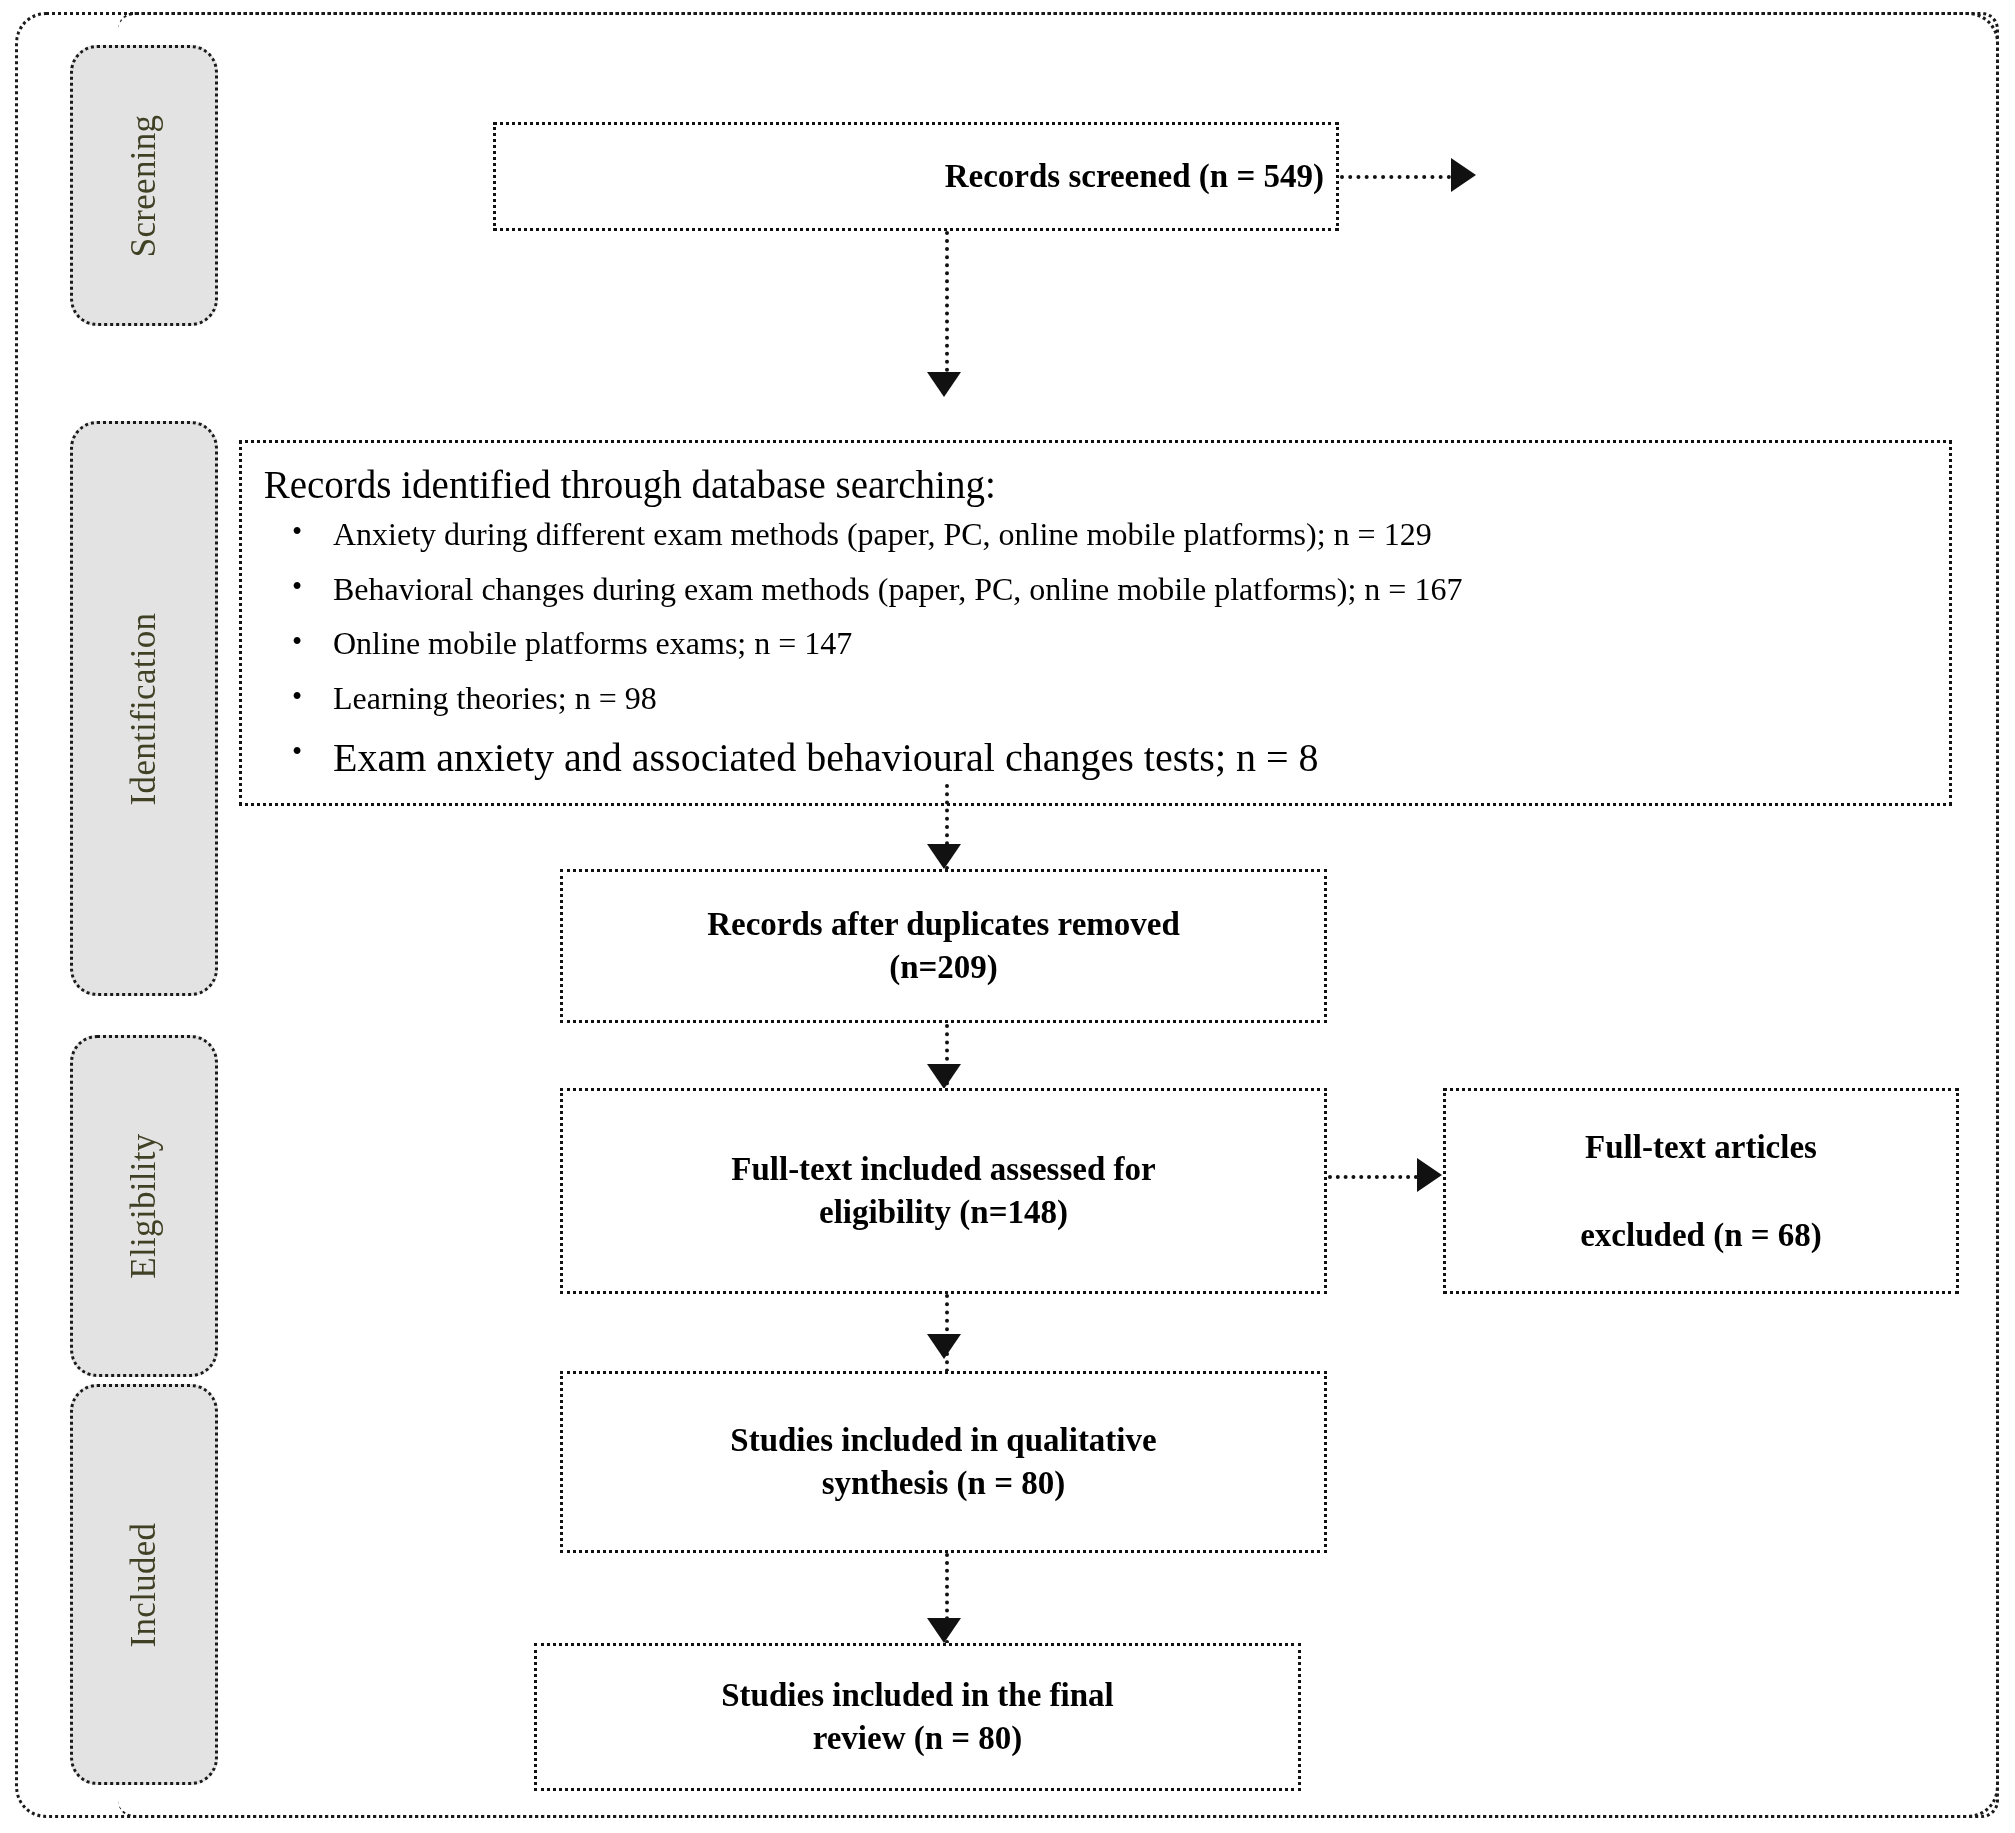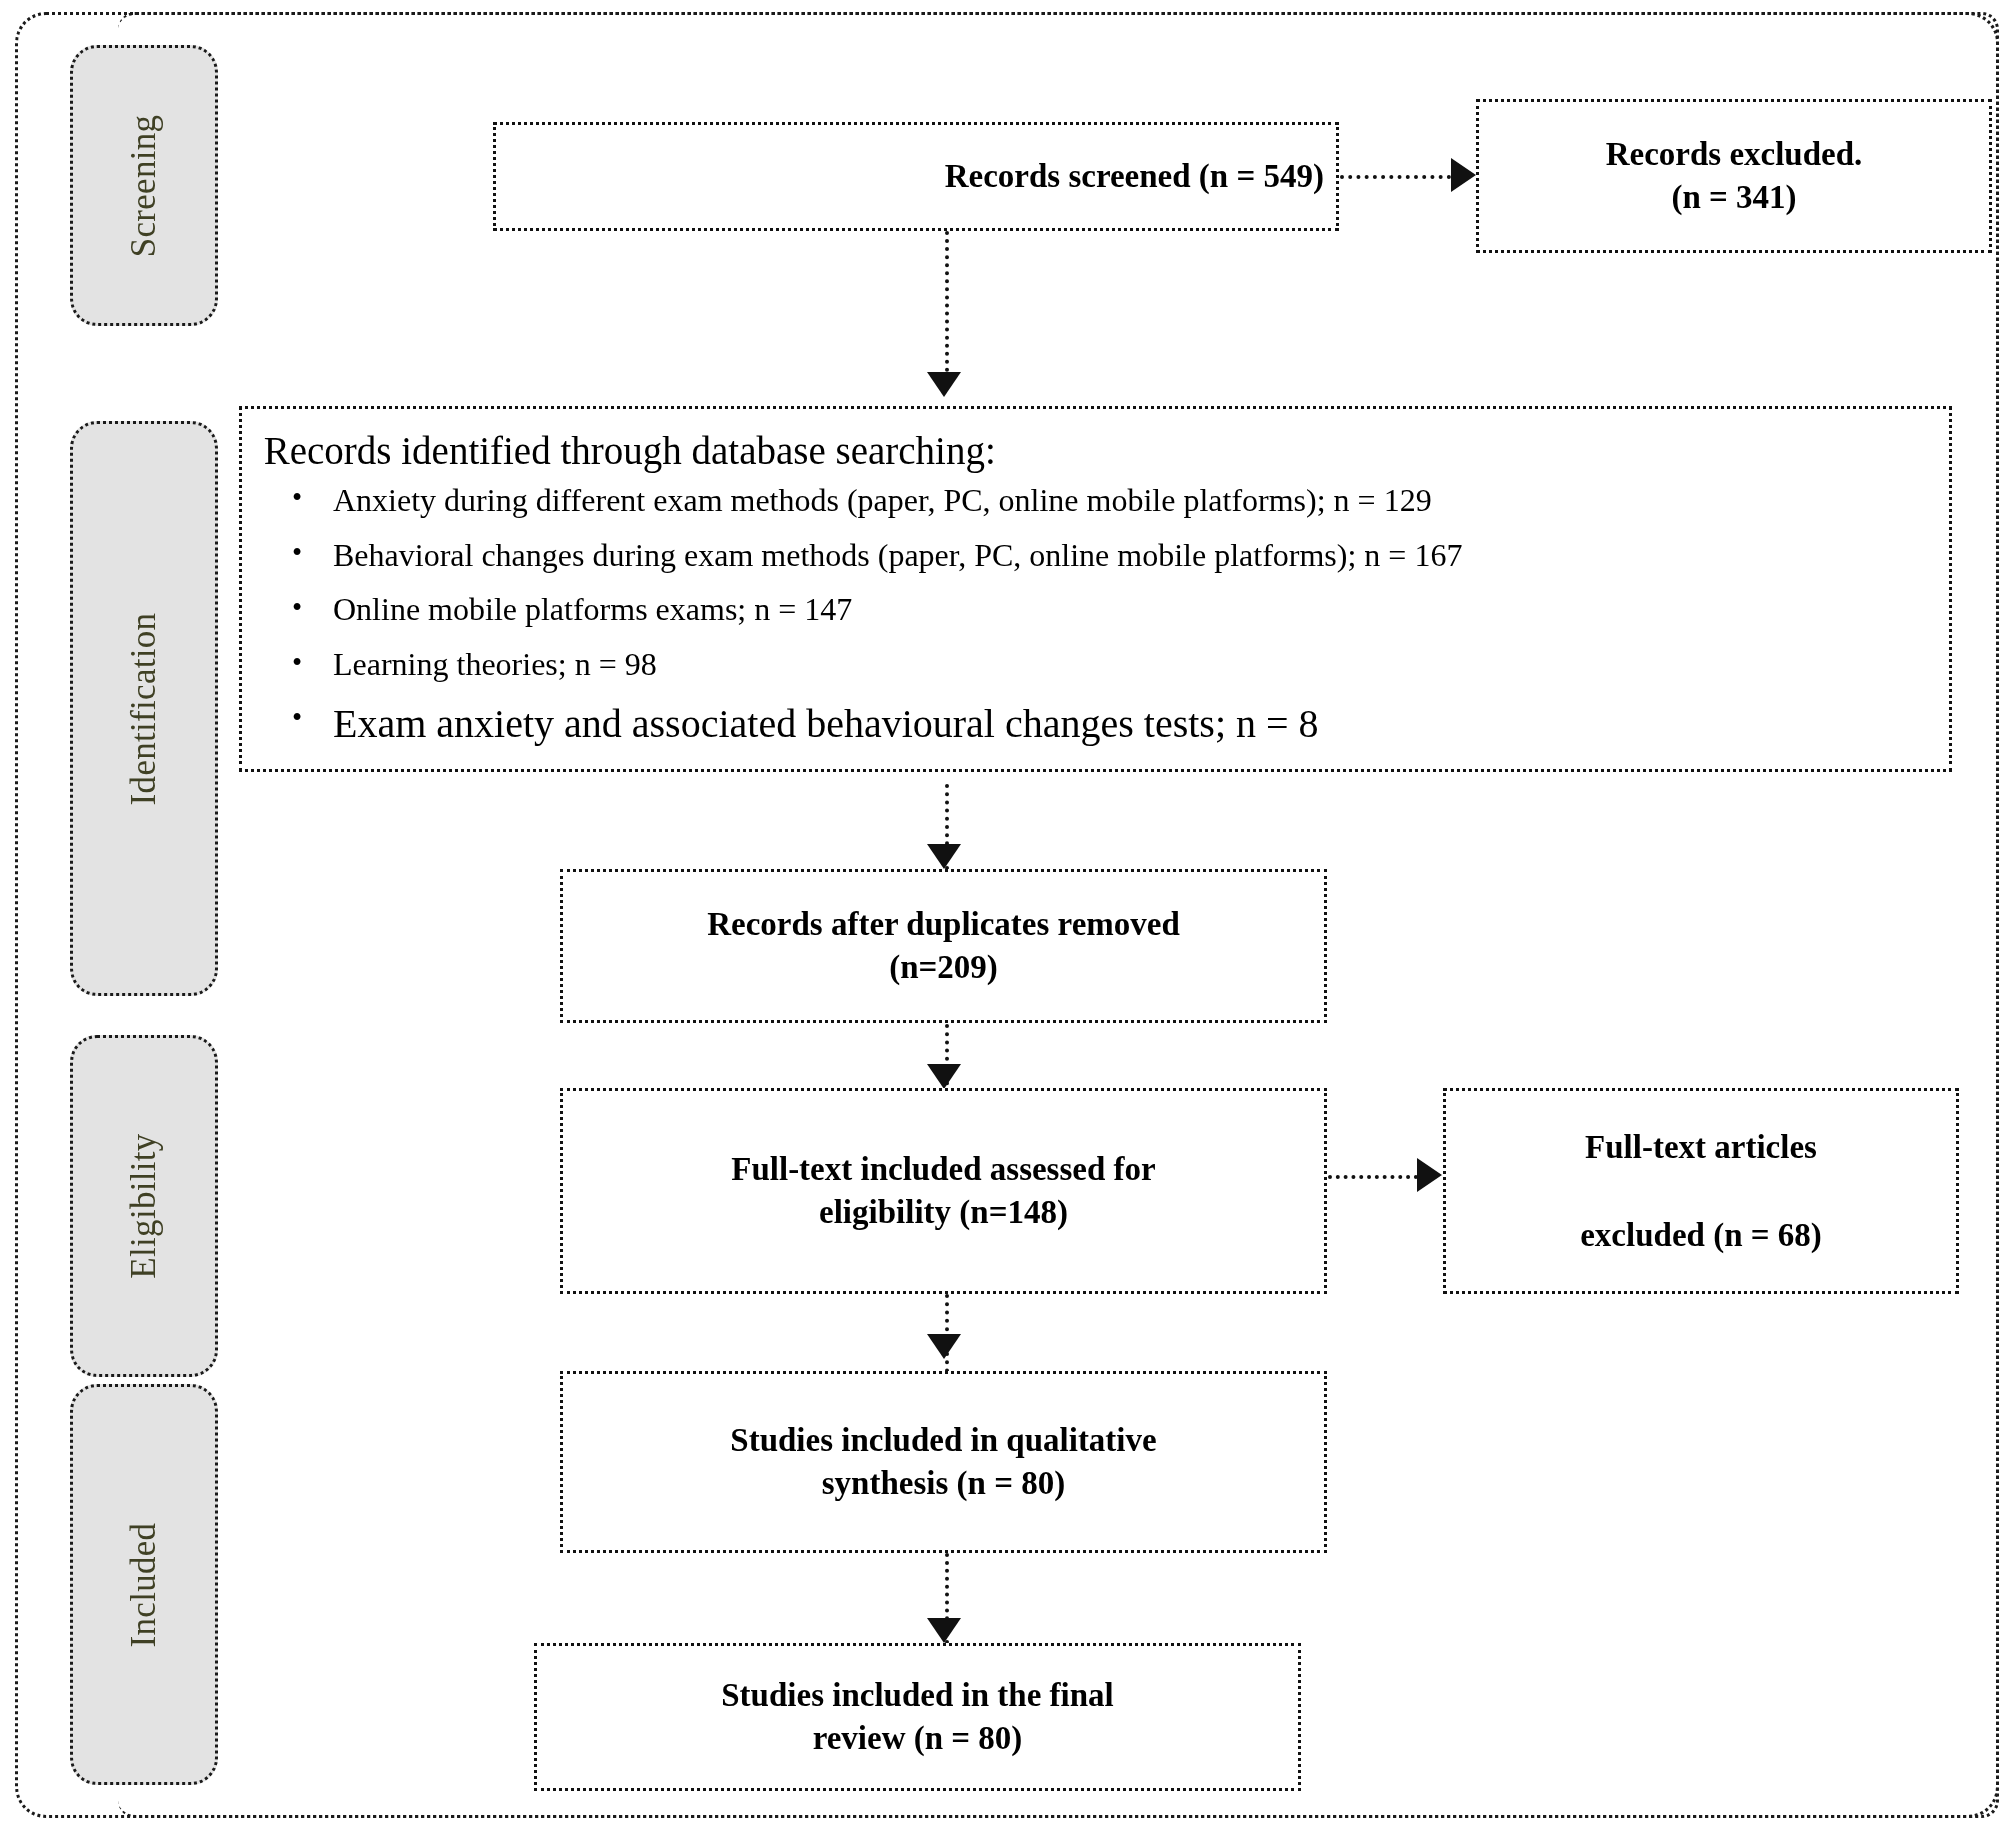"Records excluded." div.fbox { html: <div> <span>Records excluded.</span> <span>(n = 341)</span> </div> -> none }
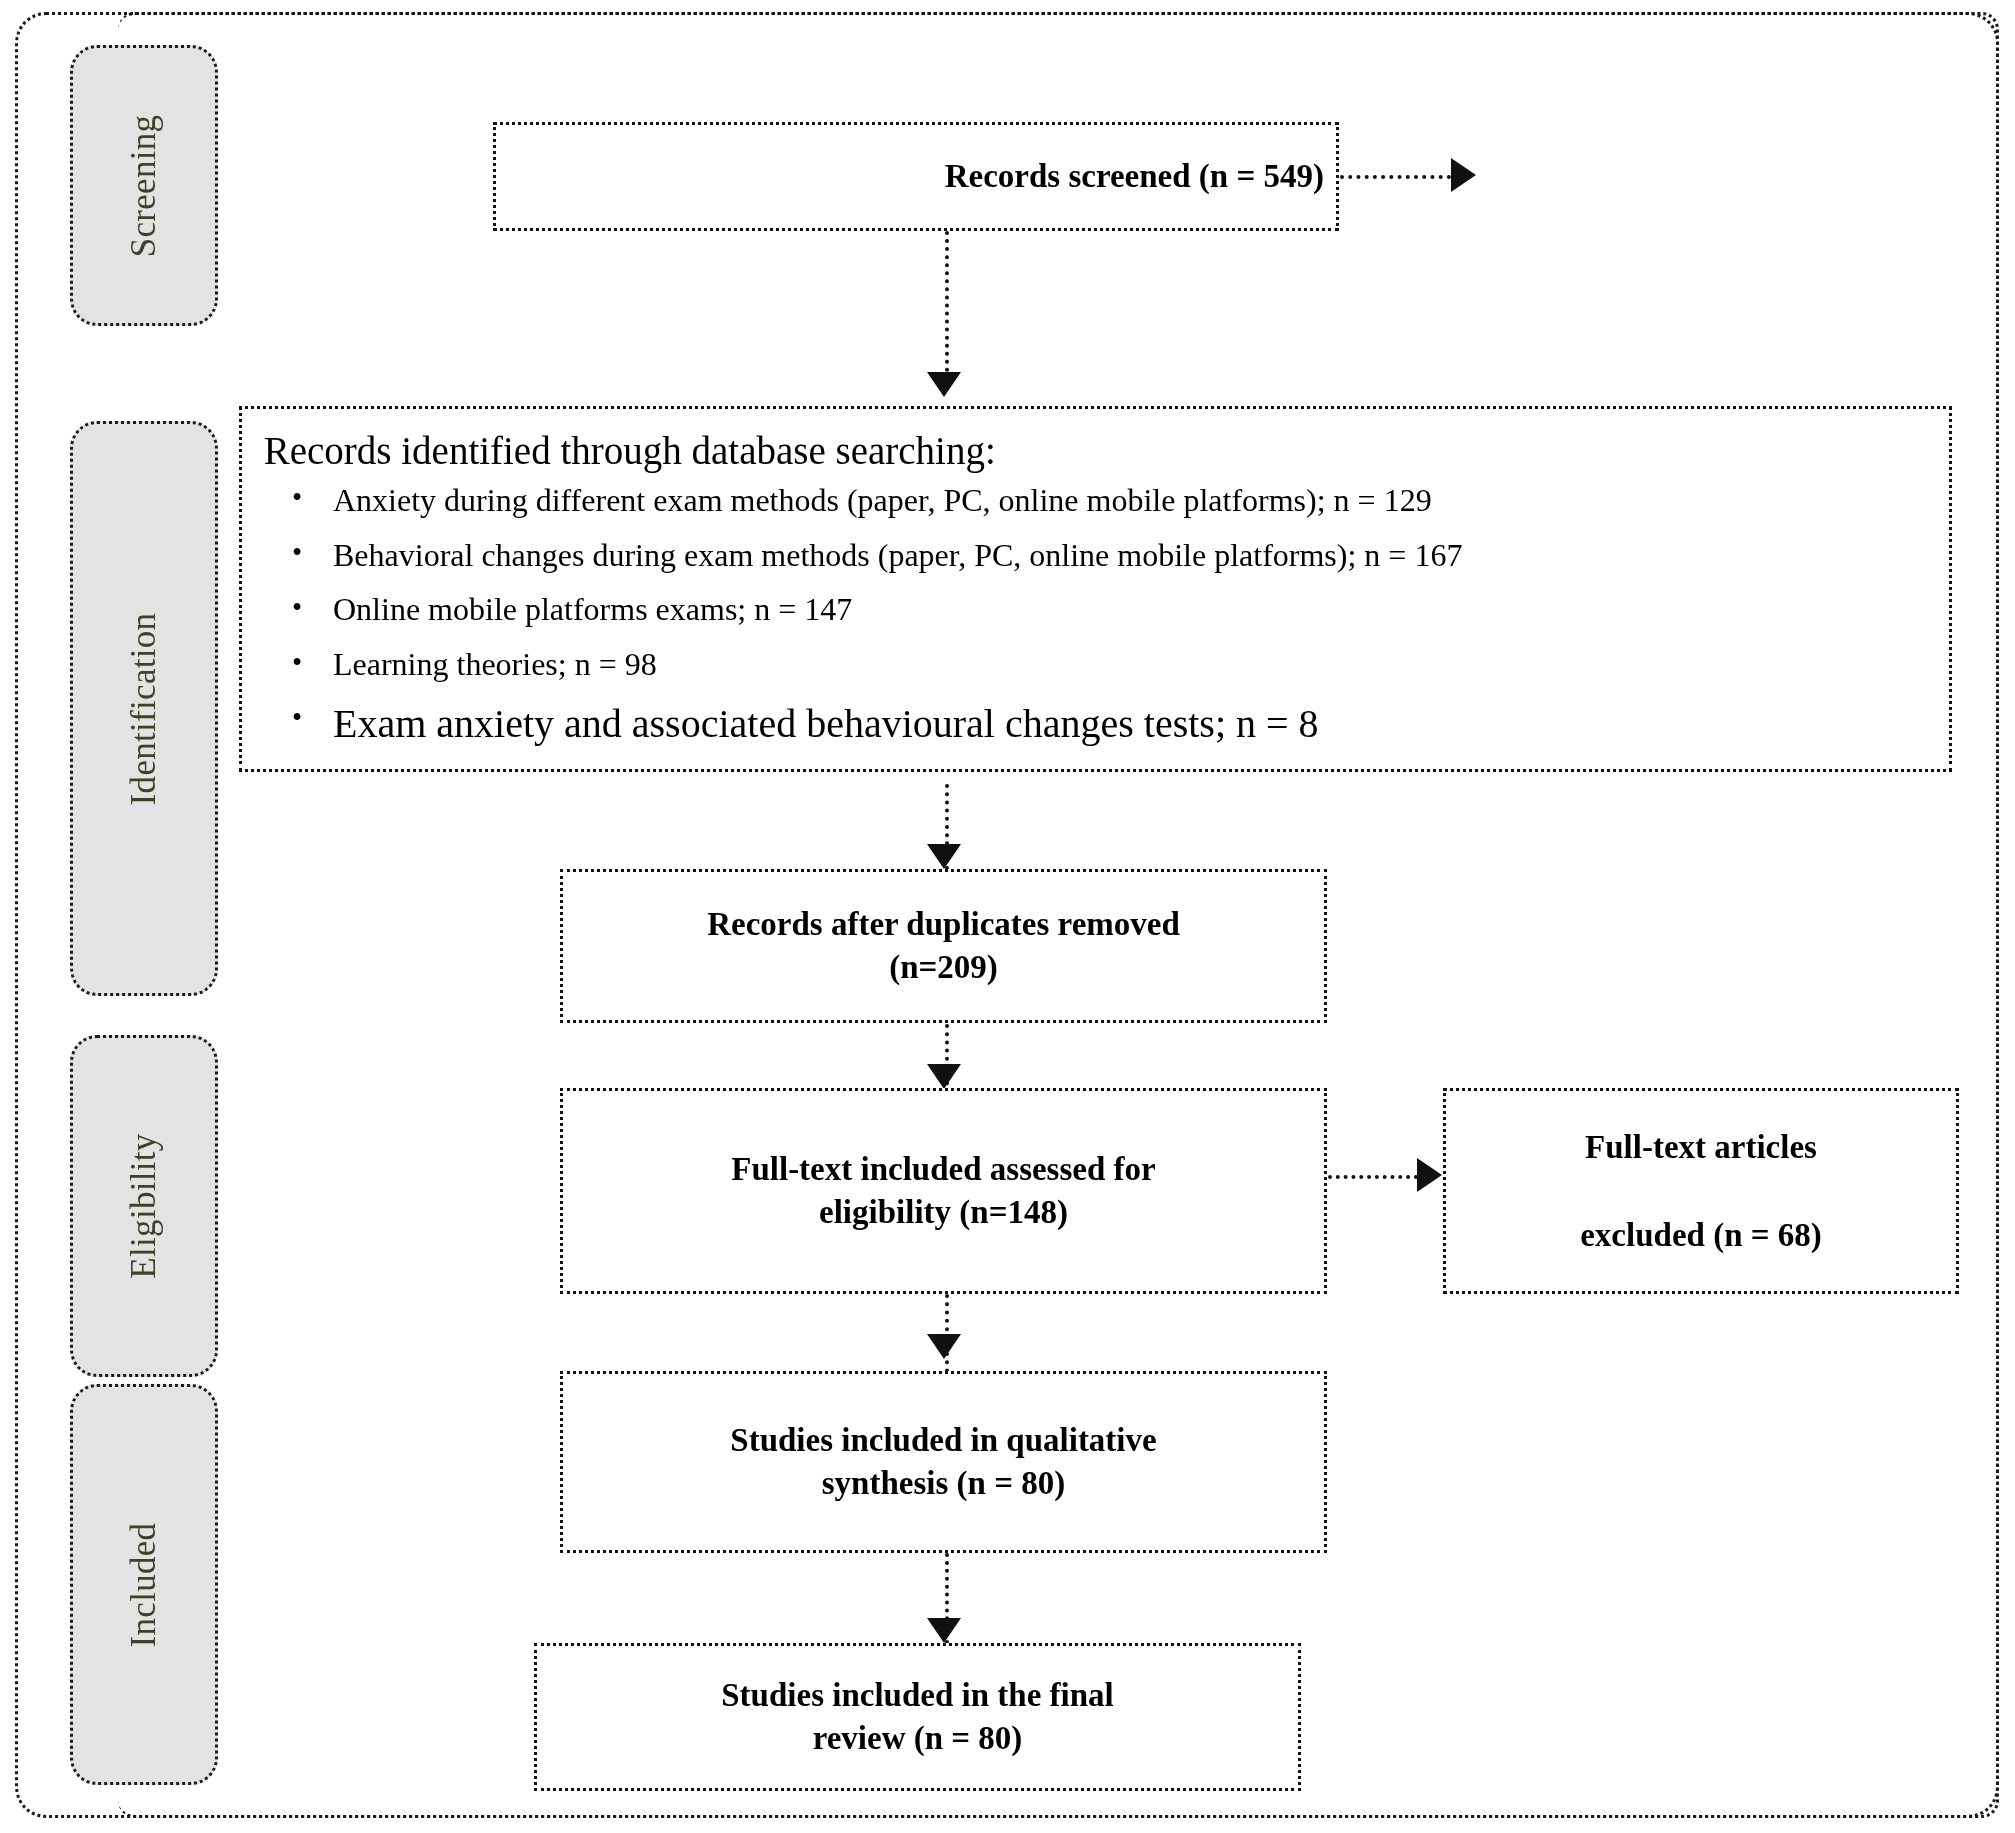"Records identified through database" div.fbox { top: 406px -> 440px }
